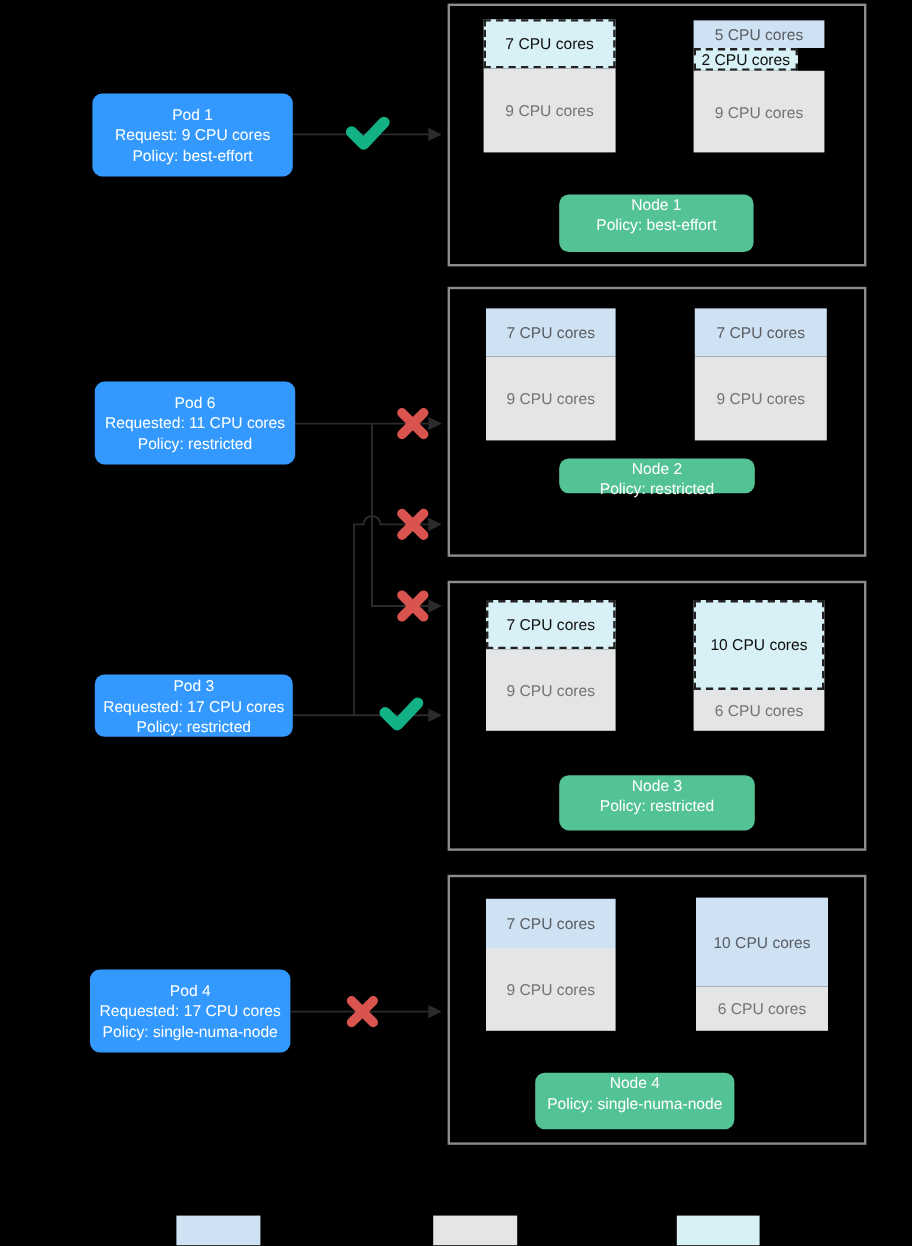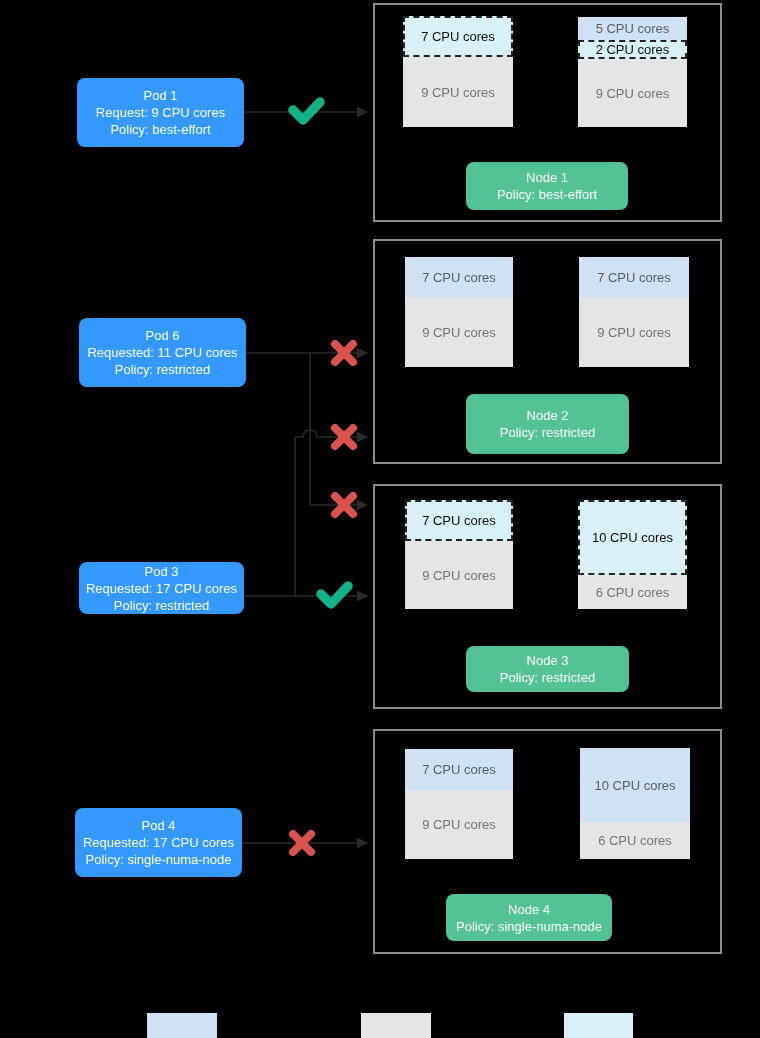"2 CPU cores" div.blk { width: 109px -> 87px }
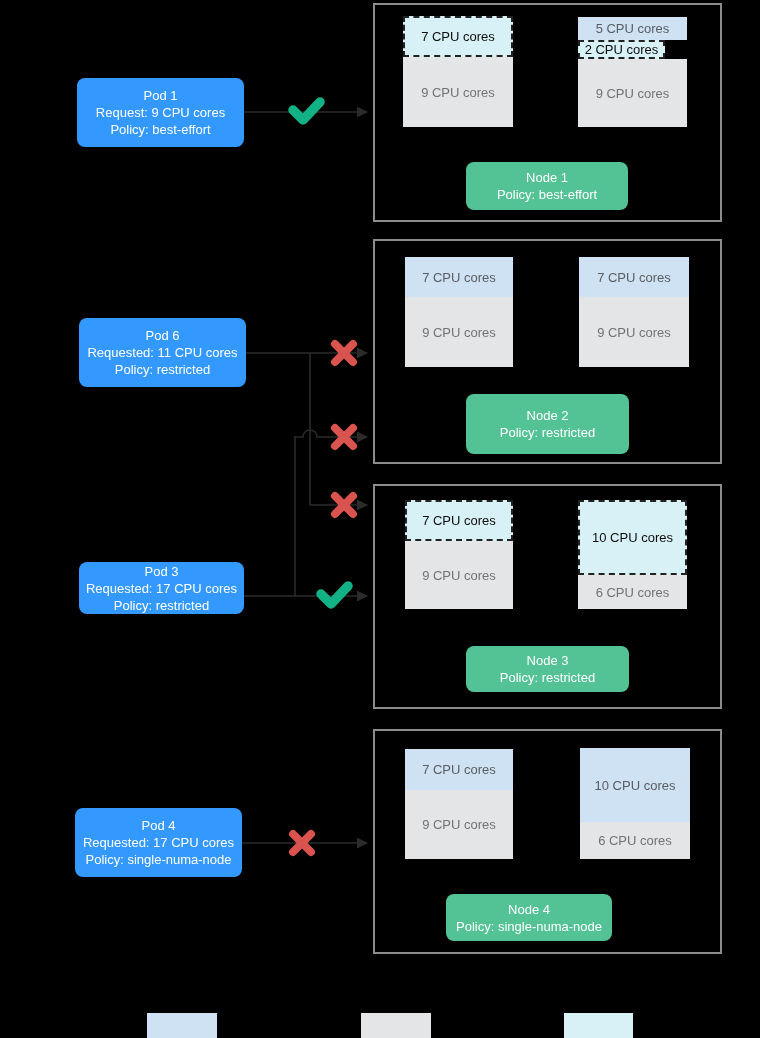"Node 1" .nlabel { justify-content: center -> none }
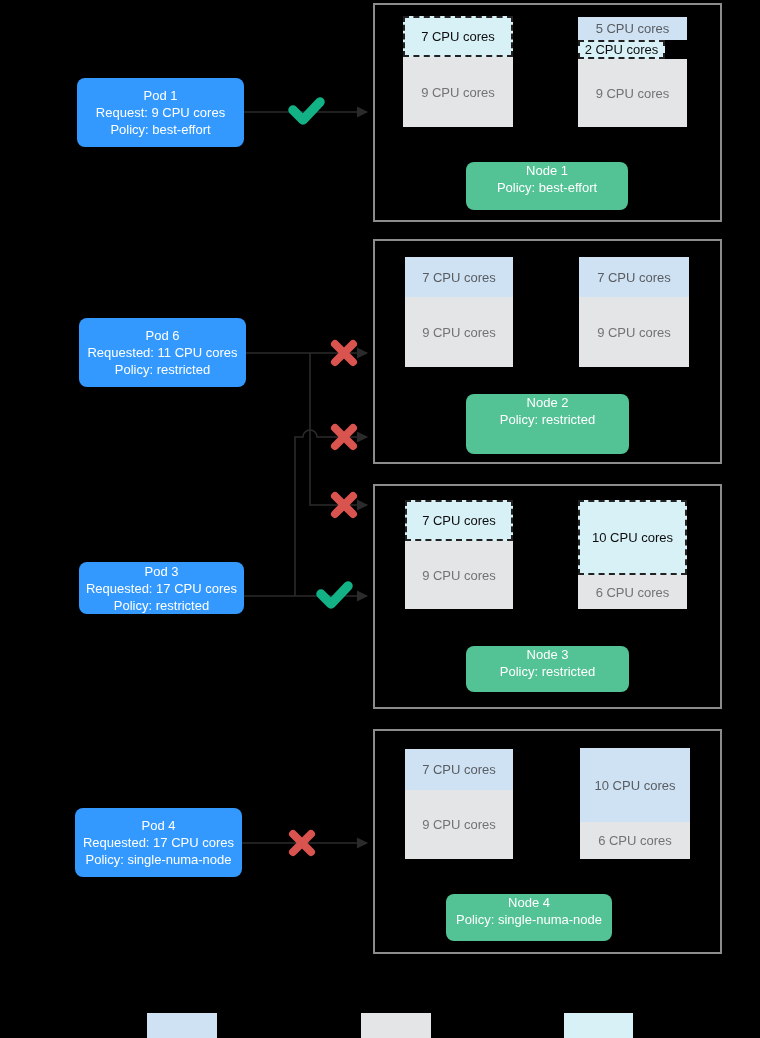"Node 2" div.nlabel { height: 60px -> 29px; top: 394px -> 382px }
